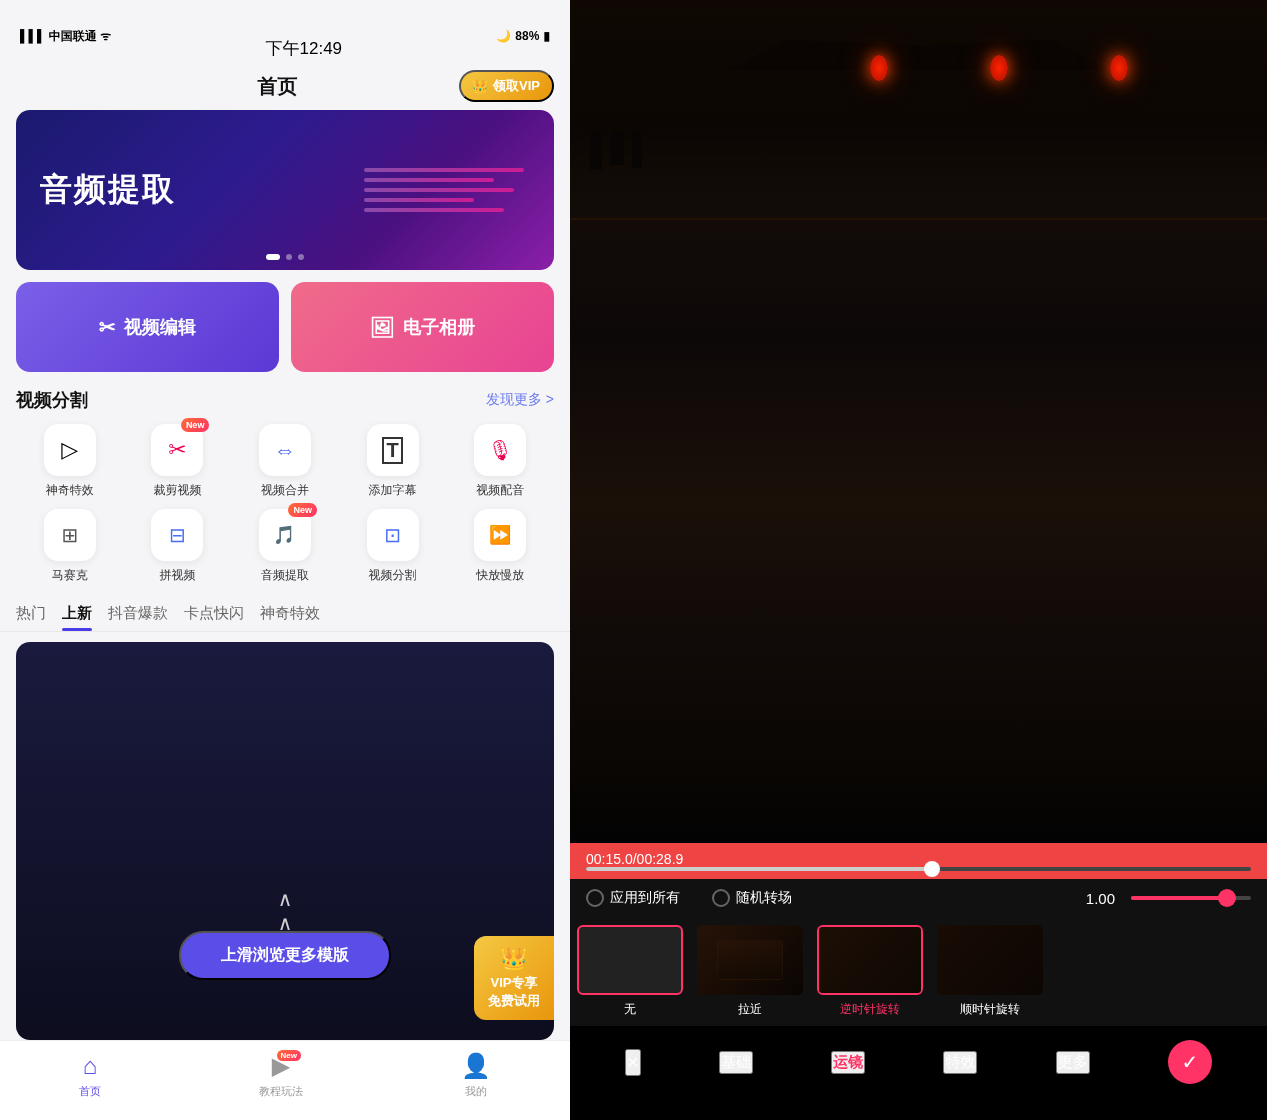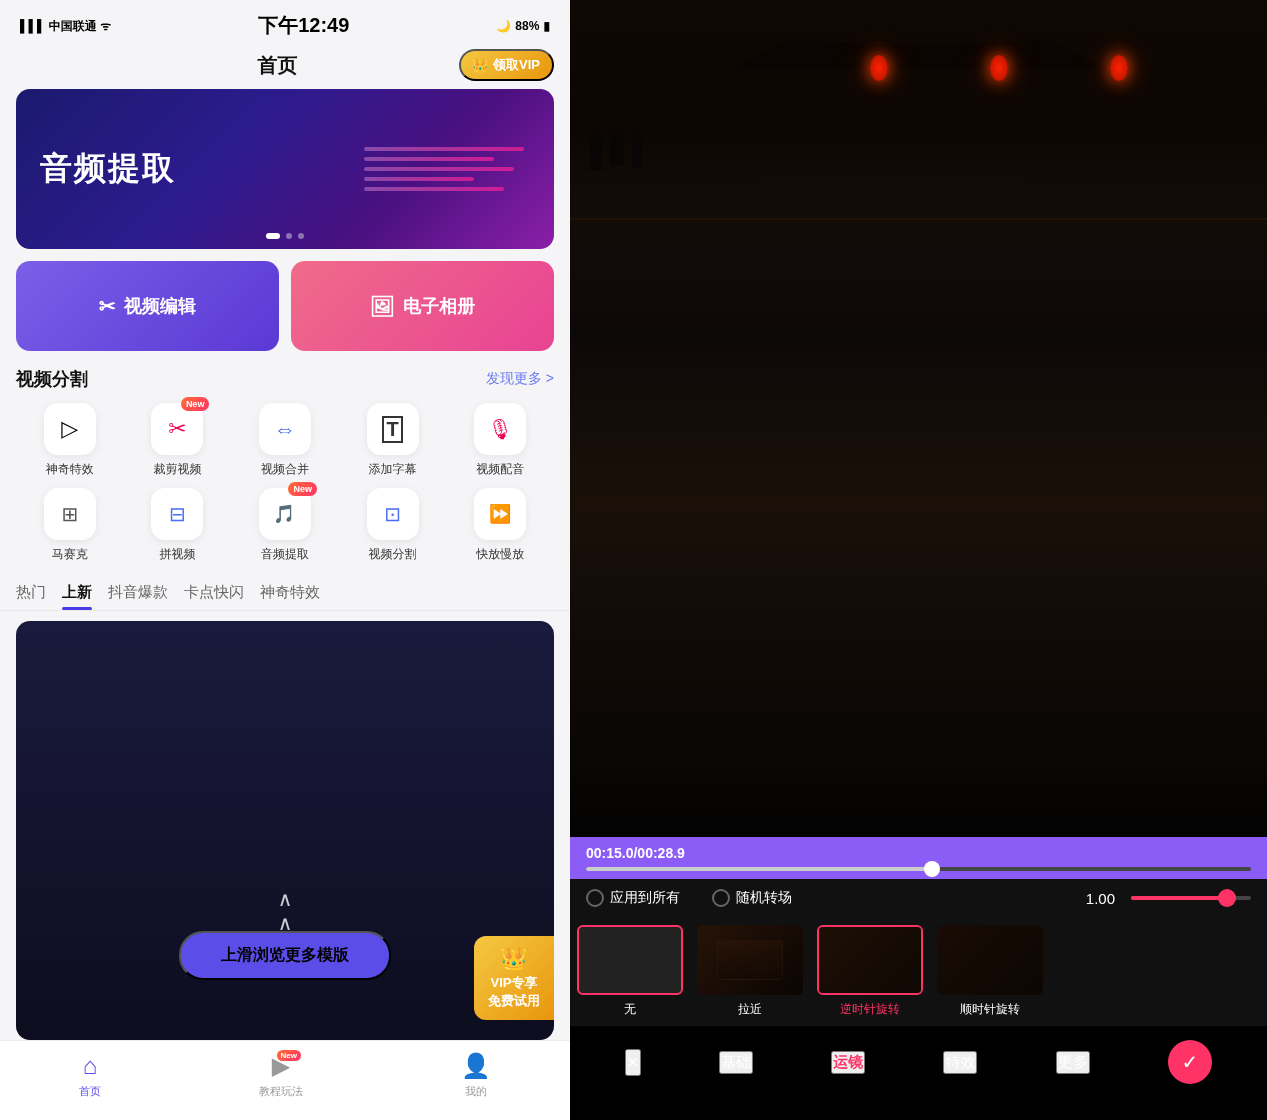"下午12:49" .status-center { font-size: 20px -> 17px; font-weight: 700 -> 400; margin-top: none -> 25px }
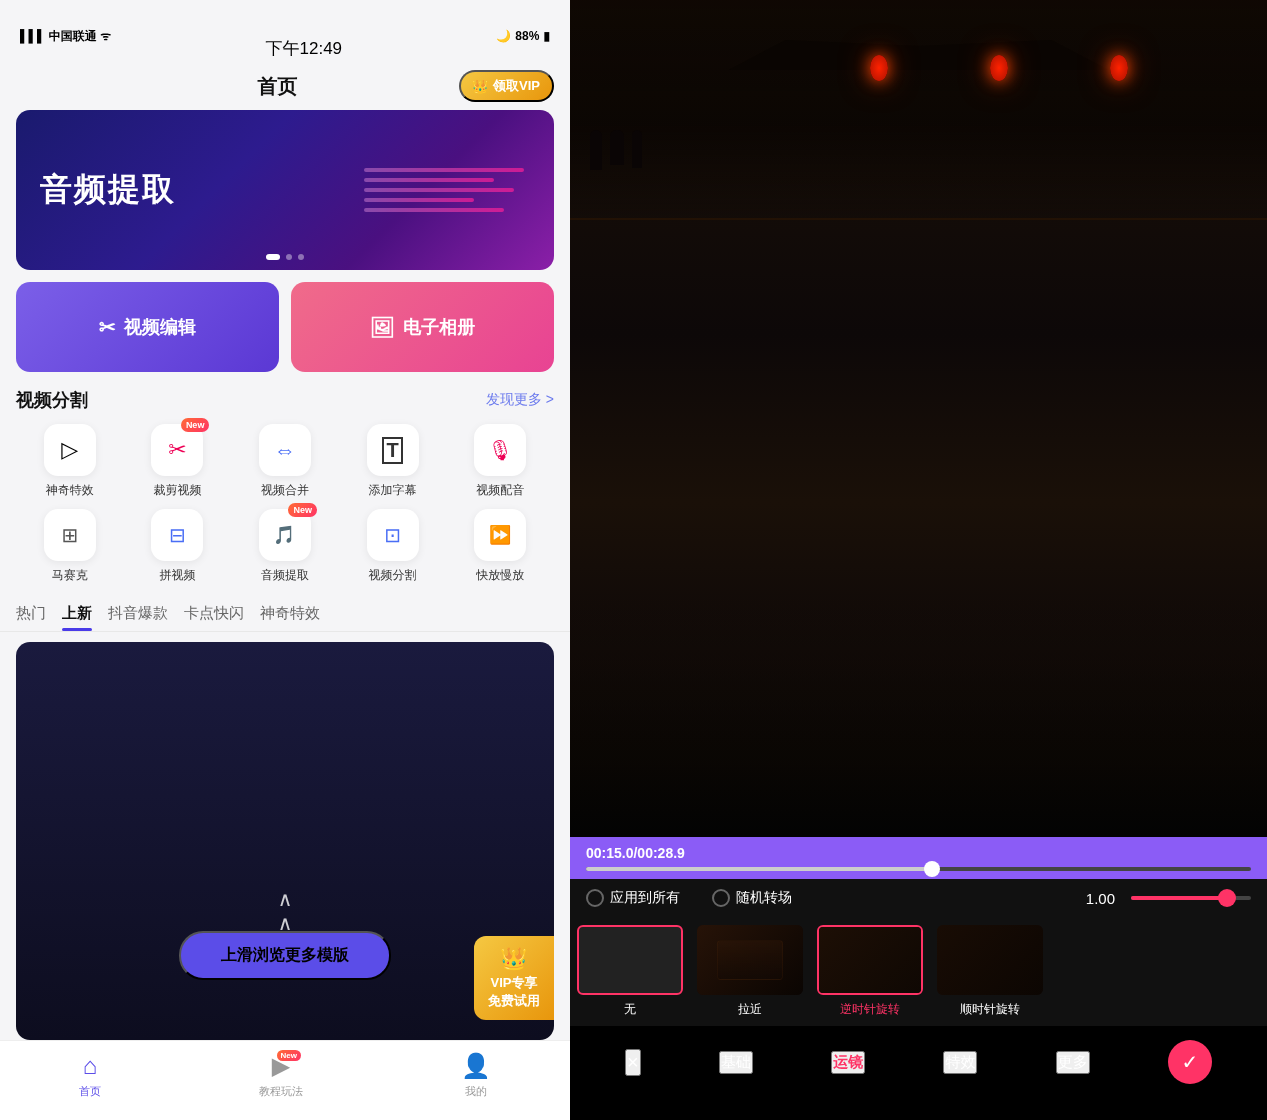"00:15.0/00:28.9" .timestamp-bar { background: #8b5cf6 -> #ef4444; font-weight: bold -> none; gap: 6px -> none }
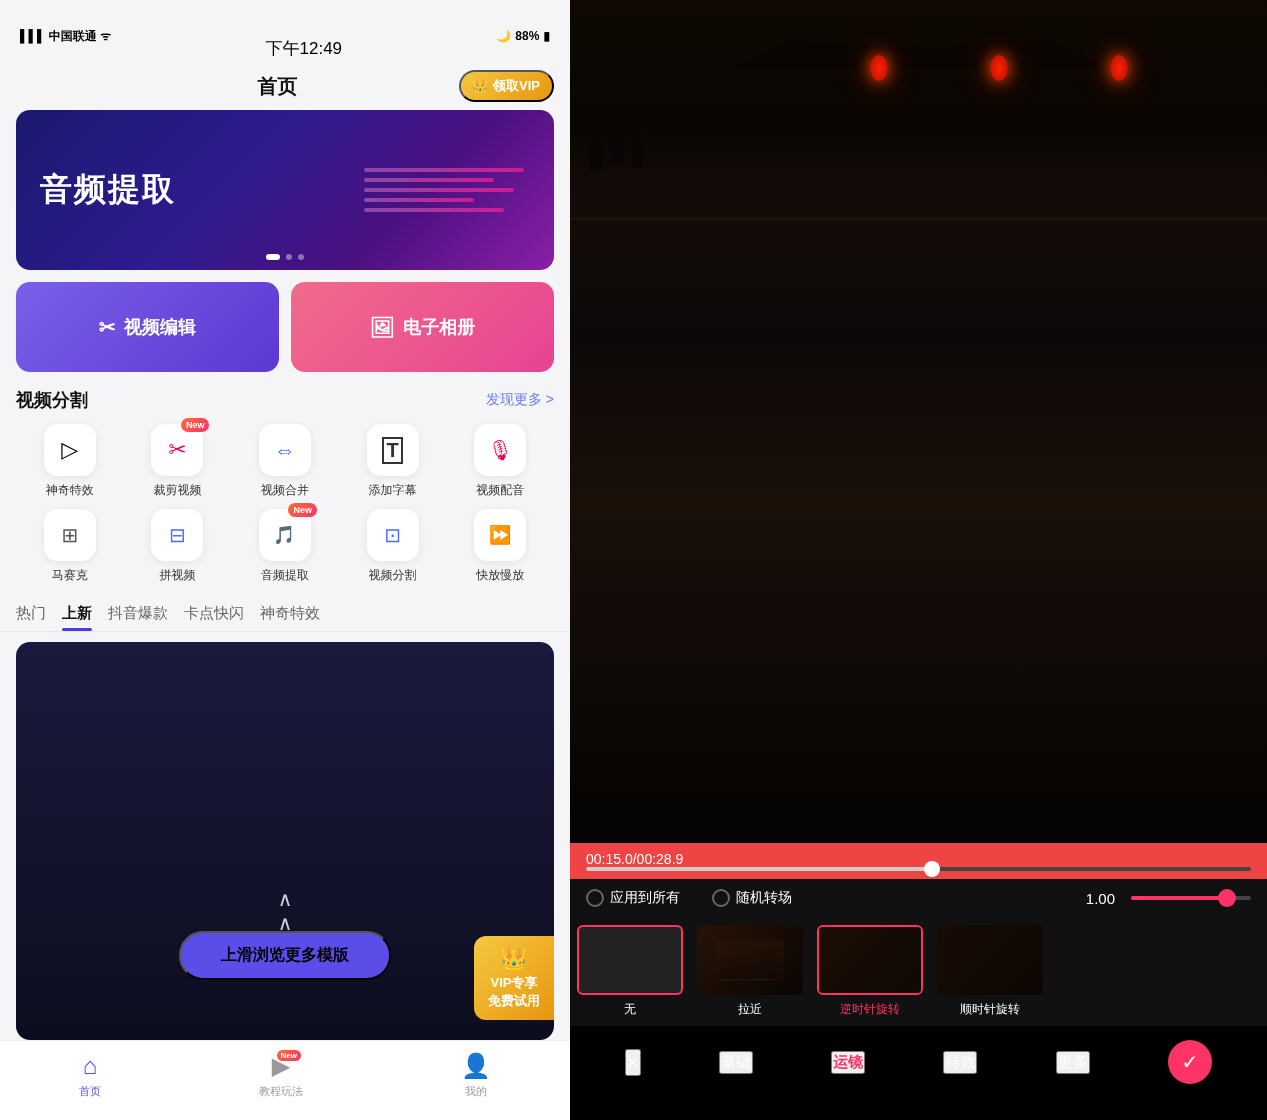"上滑浏览更多模版" .browse-btn { color: #000000 -> #ffffff }
